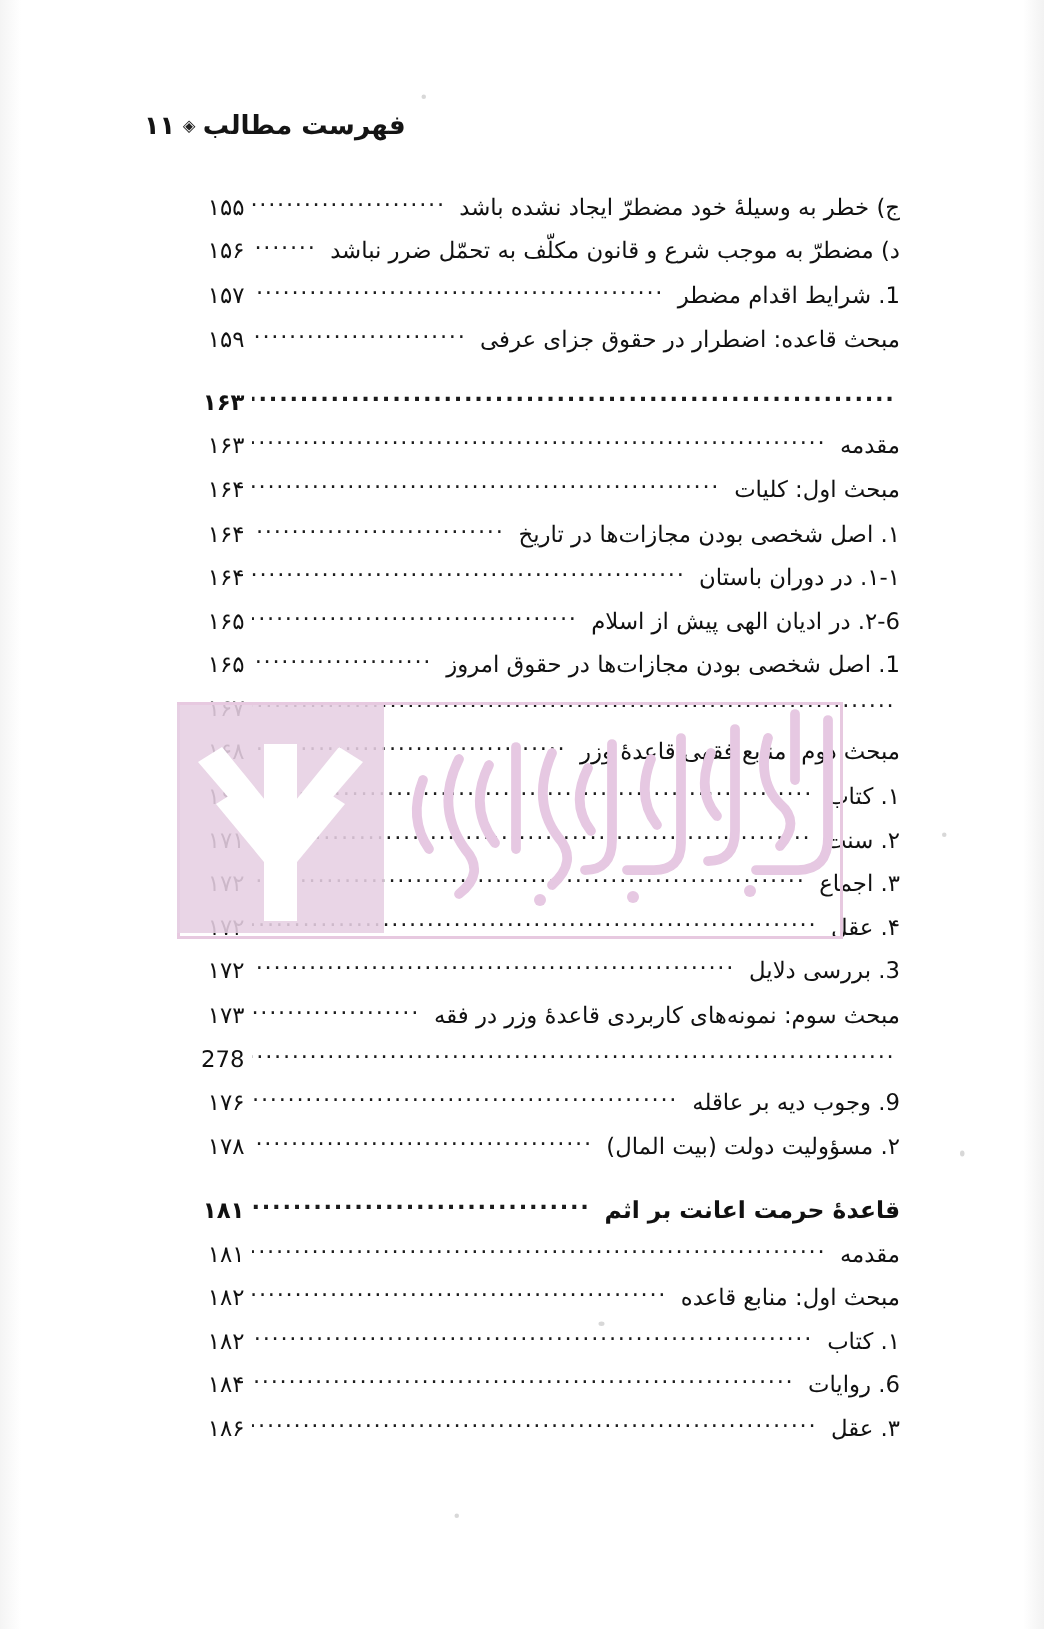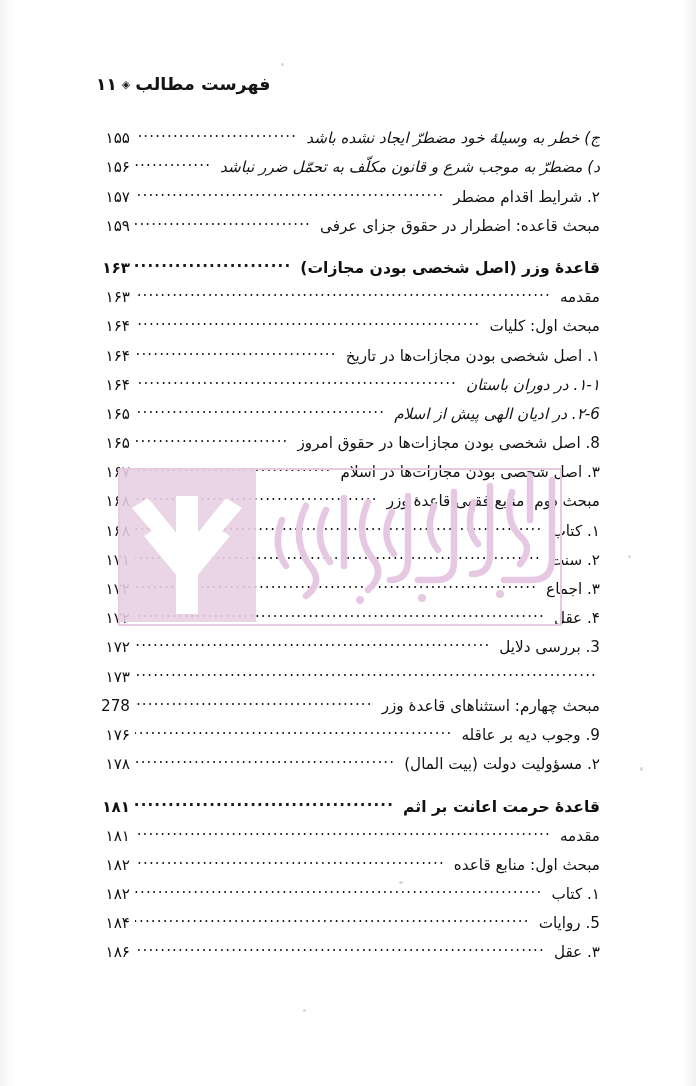"۱۵۵" .pg { margin-left: none -> 33px }
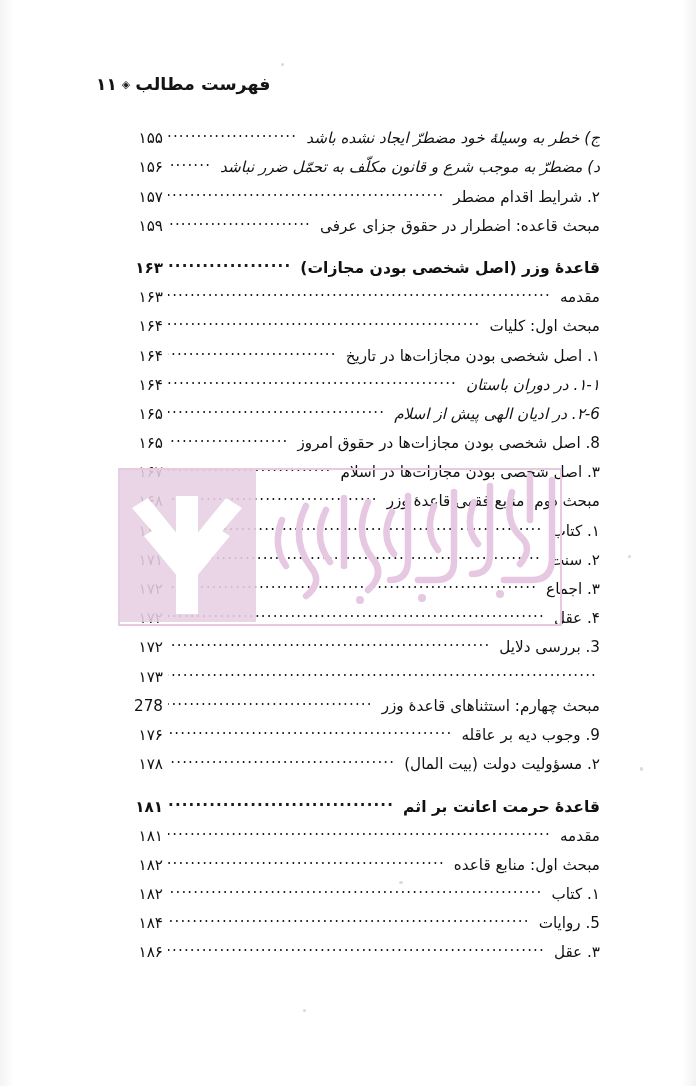"ج) خطر به وسیلهٔ خود" .lv2 .label { font-style: italic -> none }
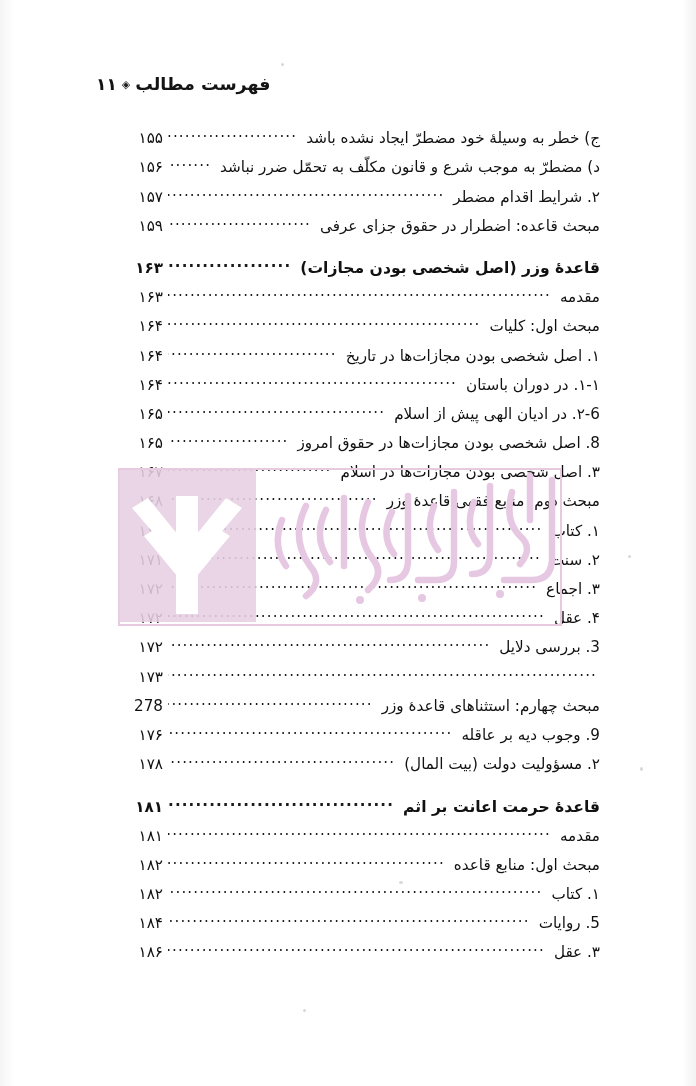"۲. شرایط اقدام مضطر" span.label { text: ۲ -> 1 }
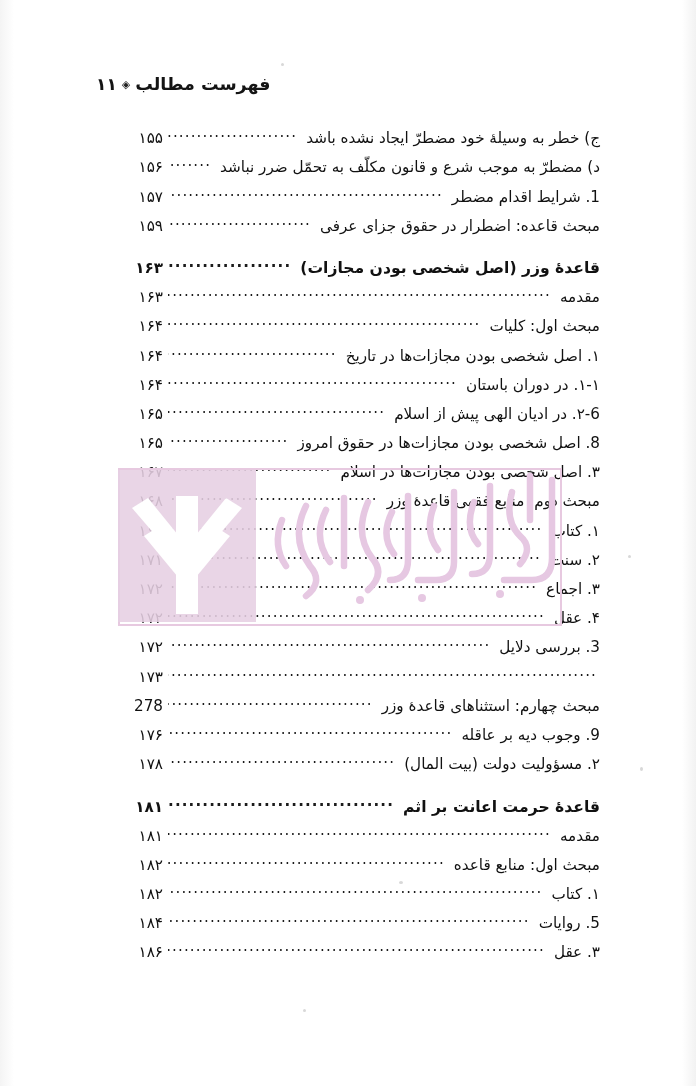"قاعدهٔ وزر (اصل شخصی بودن" span.label { html: <span>قاعدهٔ وزر (اصل شخصی بودن مجازات)</span> -> none }
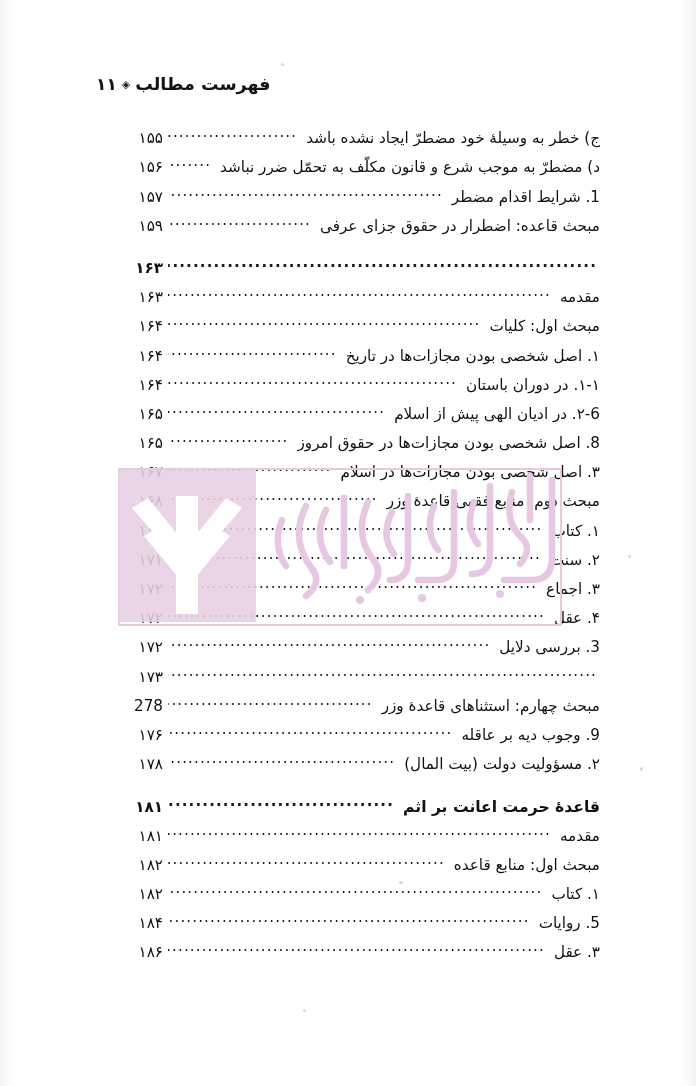"8. اصل شخصی بودن مجازات‌ها" span.label { text: 8 -> 1 }
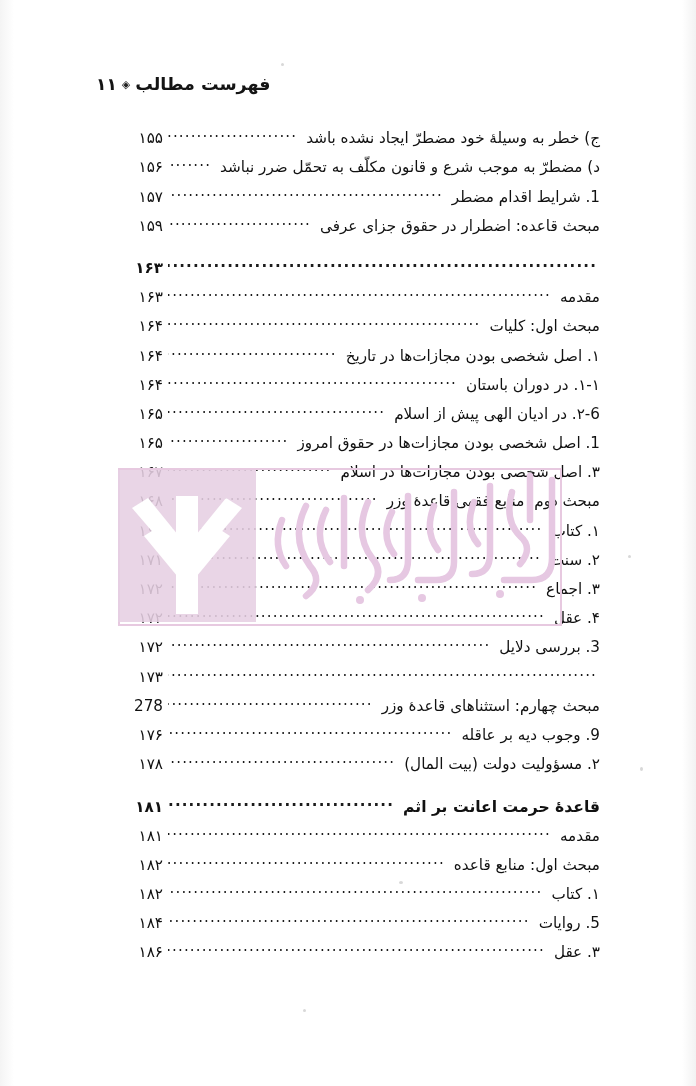"۳. اصل شخصی بودن مجازات‌ها" span.label { html: <span>۳. اصل شخصی بودن مجازات‌ها در اسلام</span> -> none }
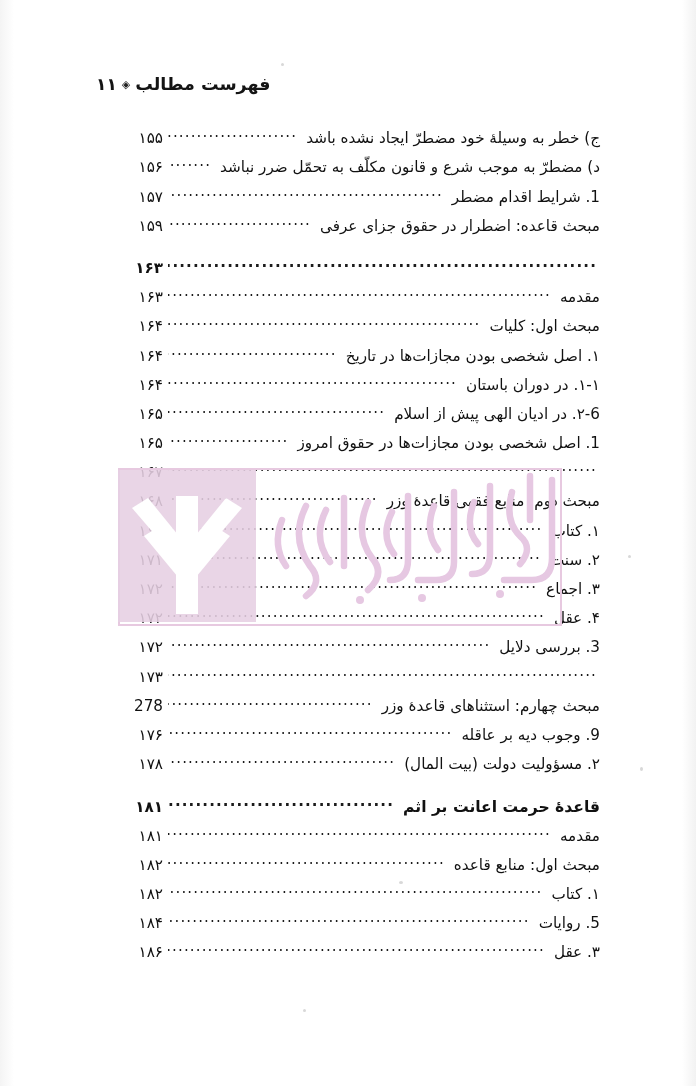"مبحث سوم: نمونه‌های کاربردی قاعدهٔ" span.label { html: none -> <span>مبحث سوم: نمونه‌های کاربردی قاعدهٔ وزر در فقه</span> }
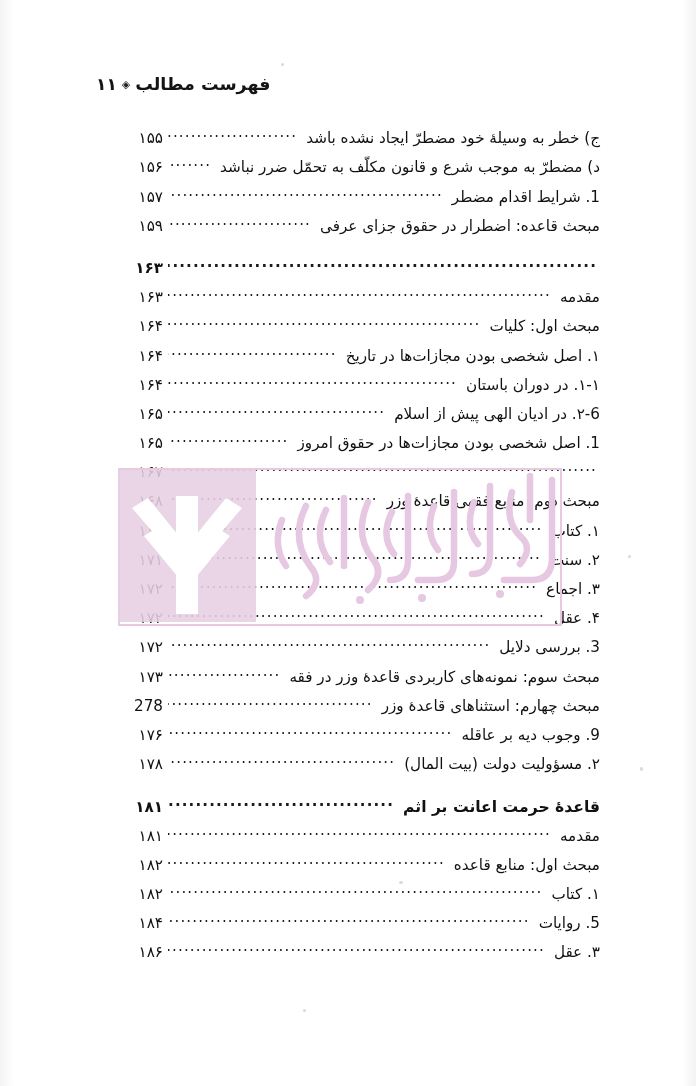"مبحث چهارم: استثناهای قاعدهٔ وزر" span.label { html: <span>مبحث چهارم: استثناهای قاعدهٔ وزر</span> -> none }
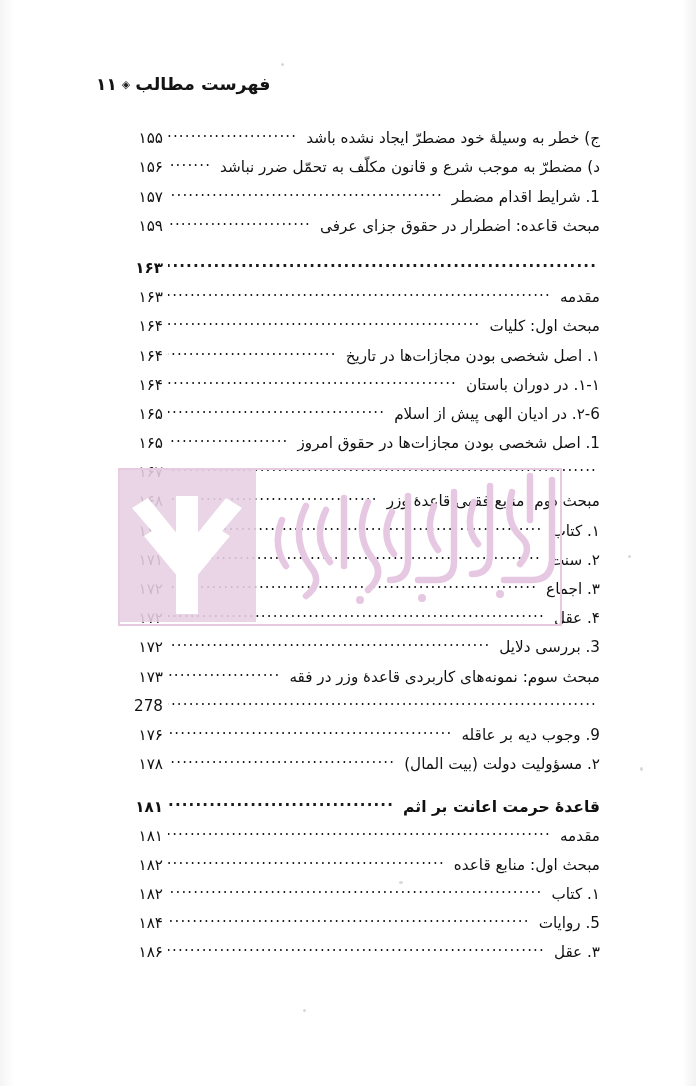"5. روایات" span.label { text: 5 -> 6 }
